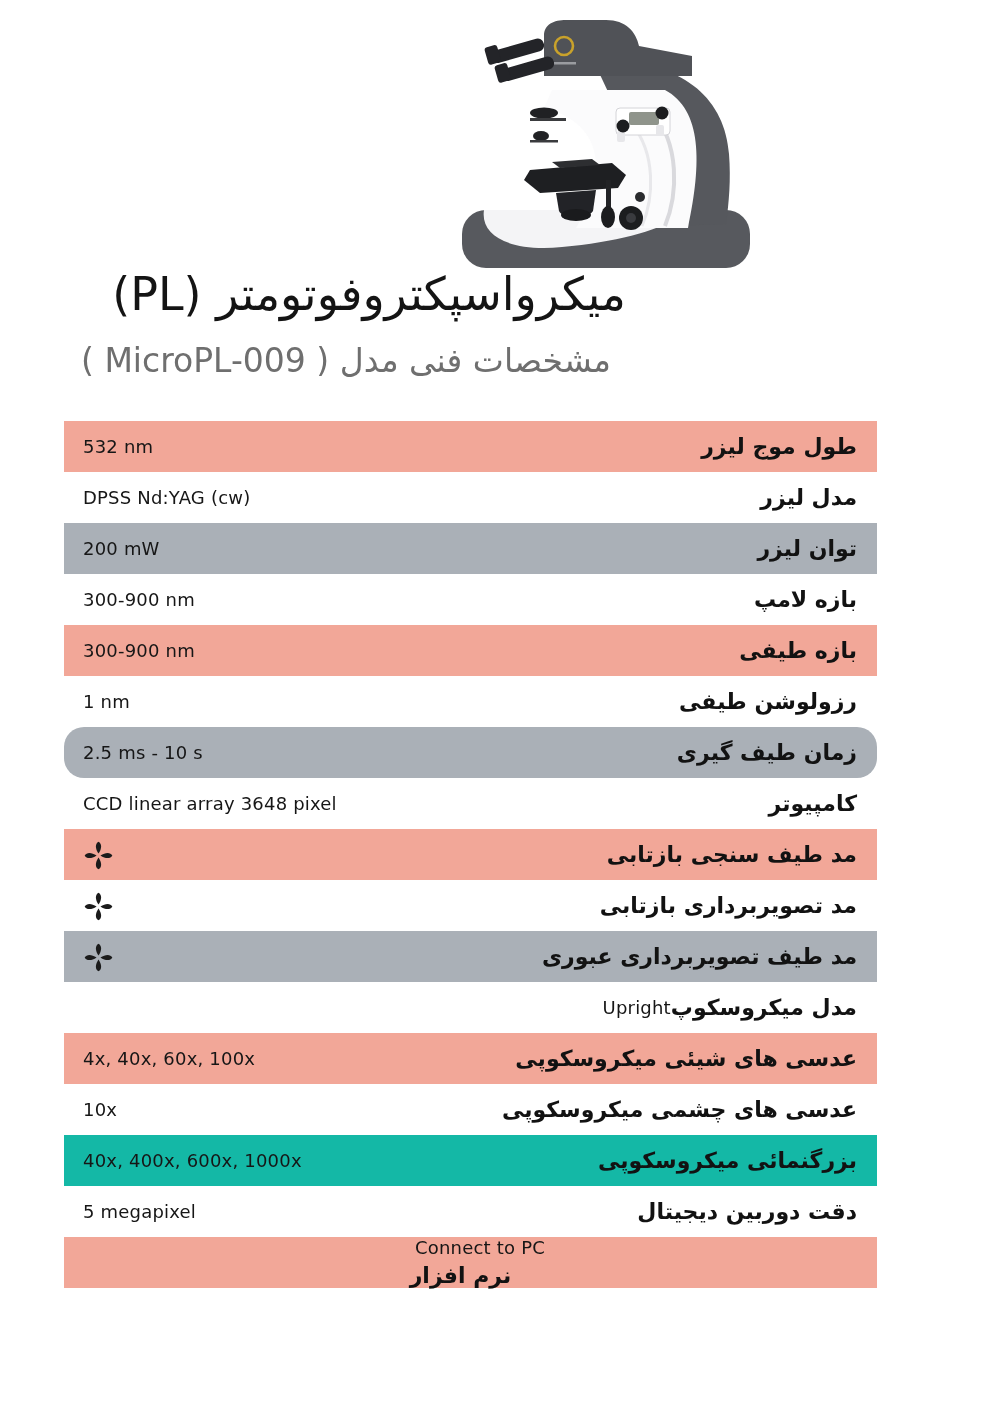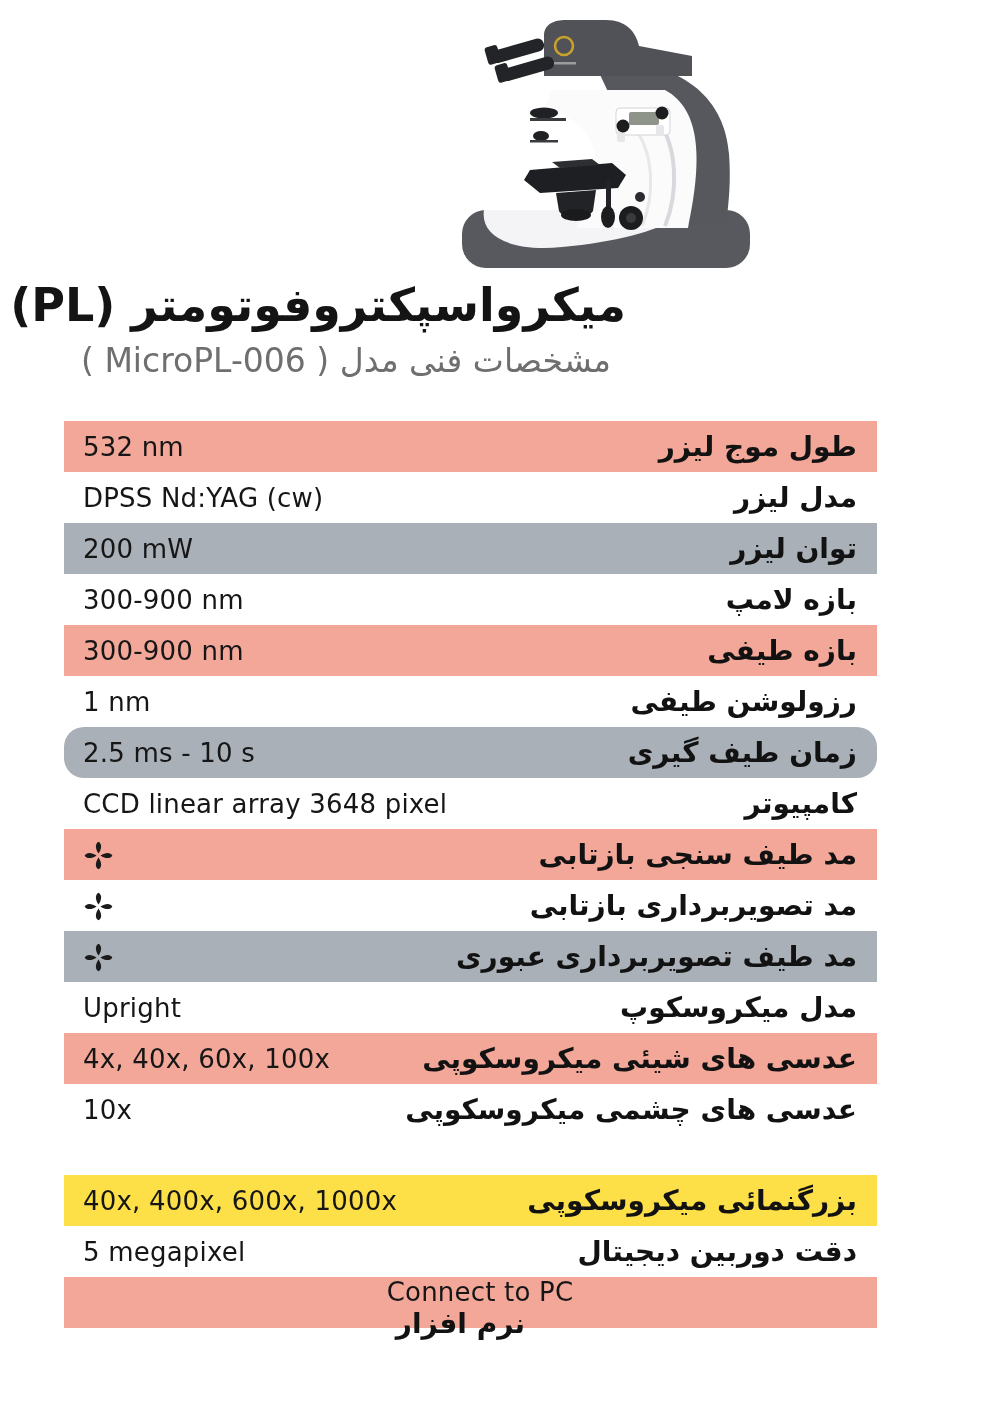"میکرواسپکتروفوتومتر (PL)" .title { font-weight: bold -> normal; top: 279px -> 268px }
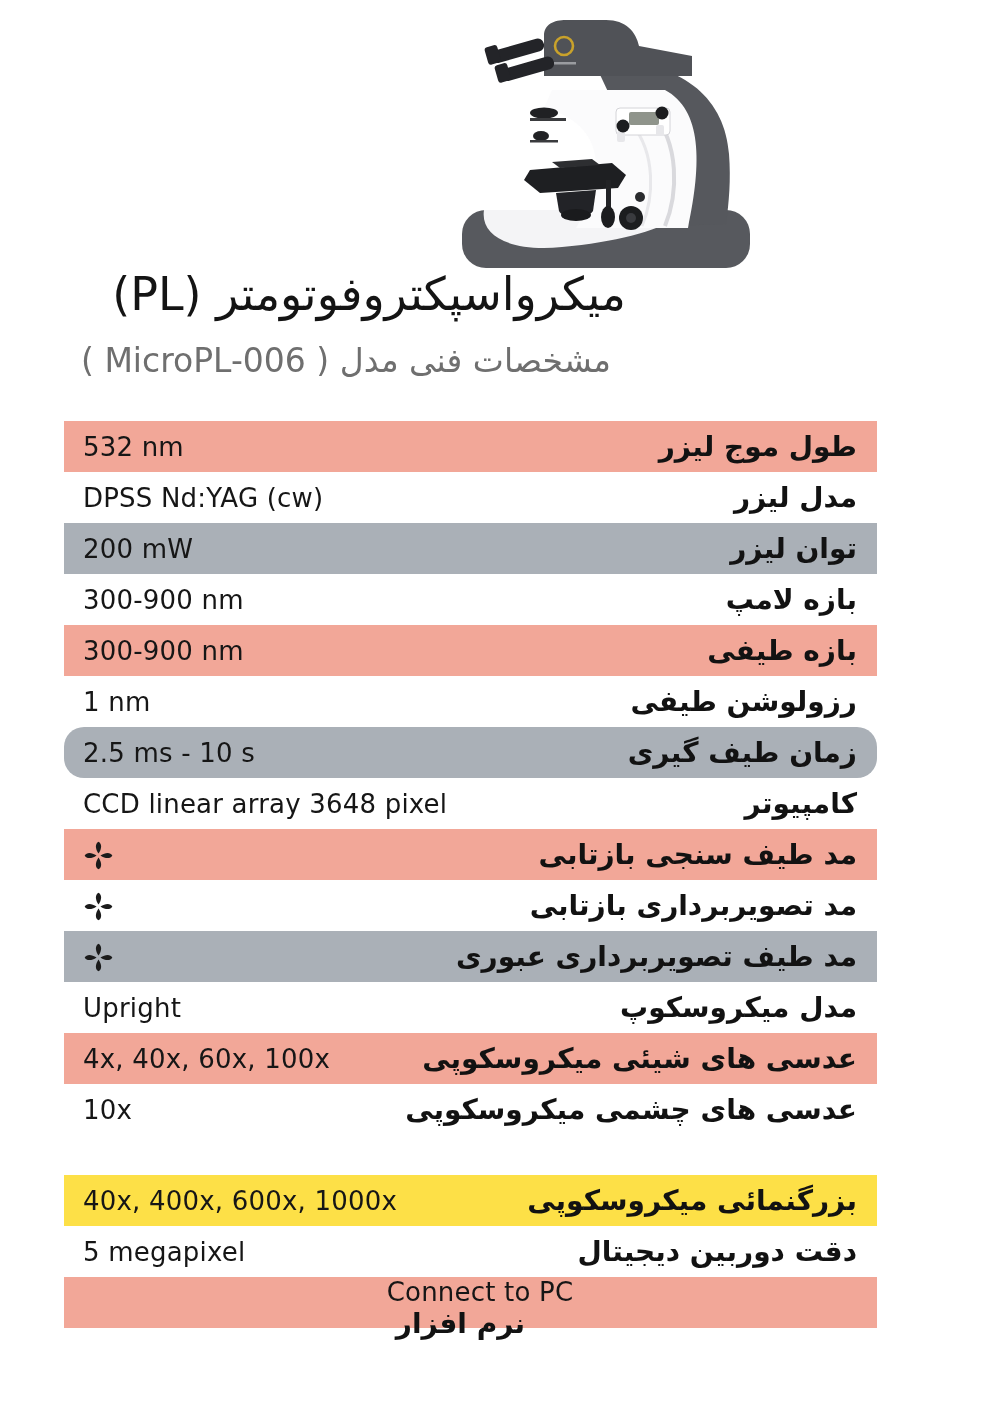"مشخصات فنی مدل ( MicroPL-006" div.subtitle { text: MicroPL-006 -> MicroPL-009 }
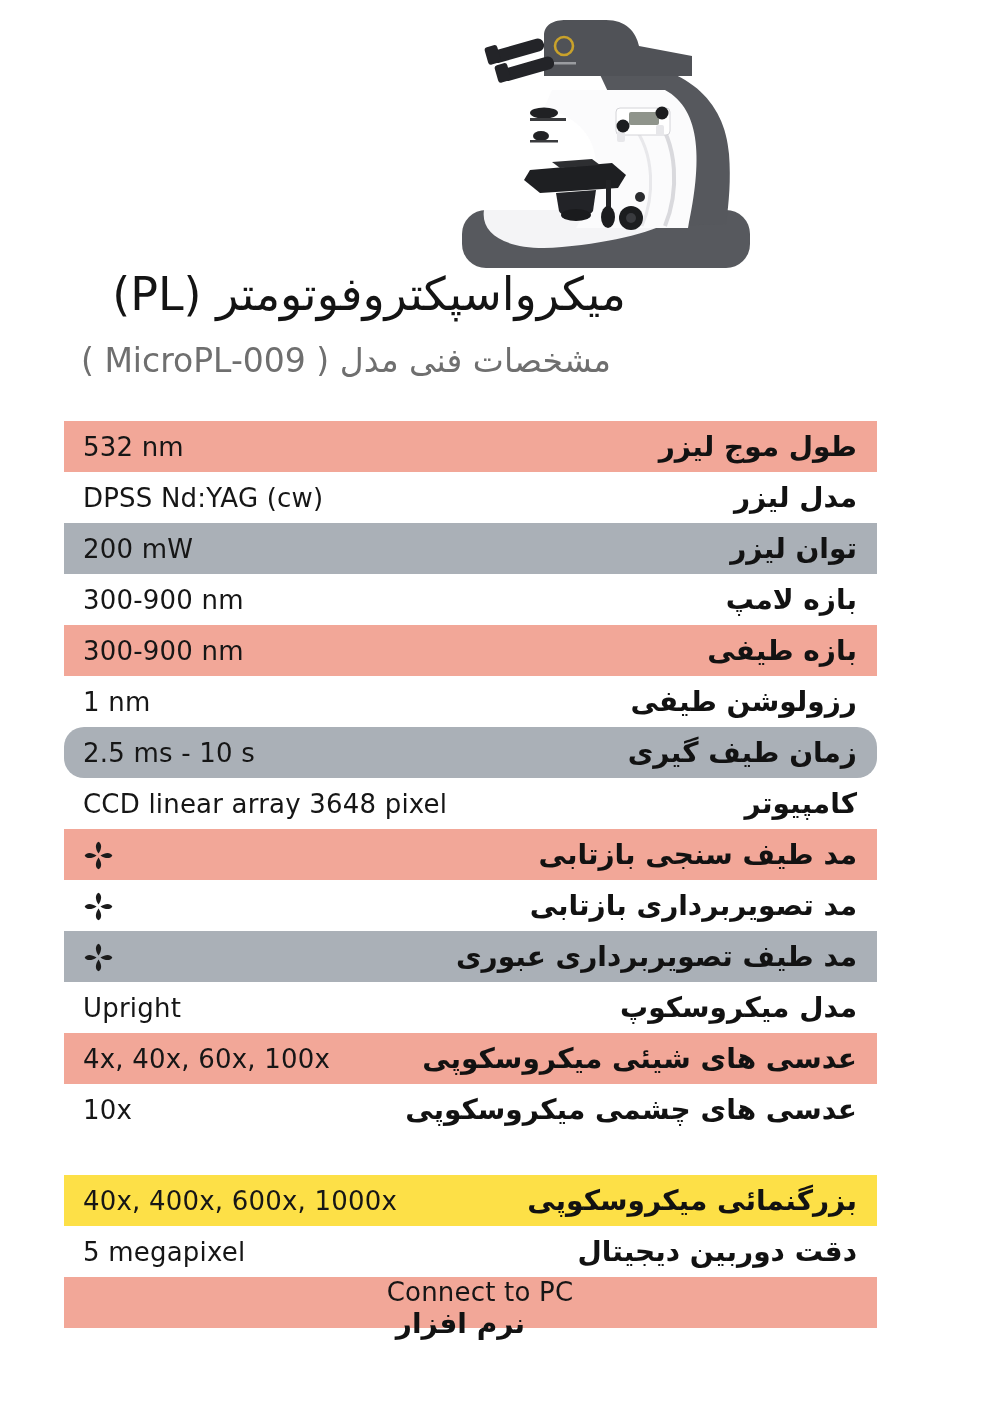"532 nm" .spec-value { font-size: 26px -> 18px }
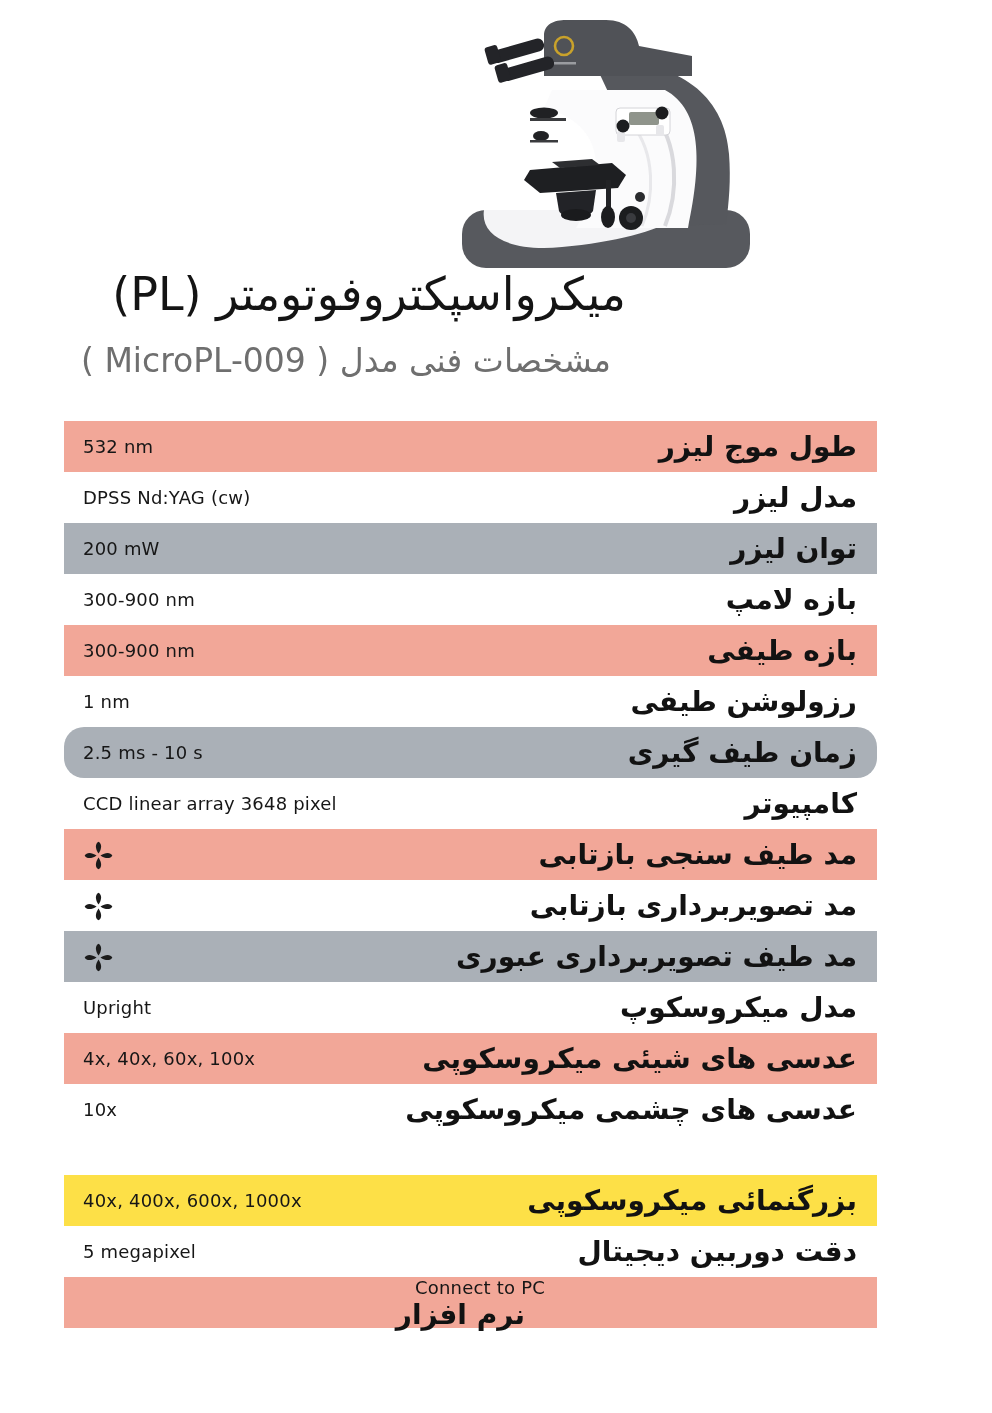"طول موج لیزر" .spec-label { font-size: 28px -> 22px }
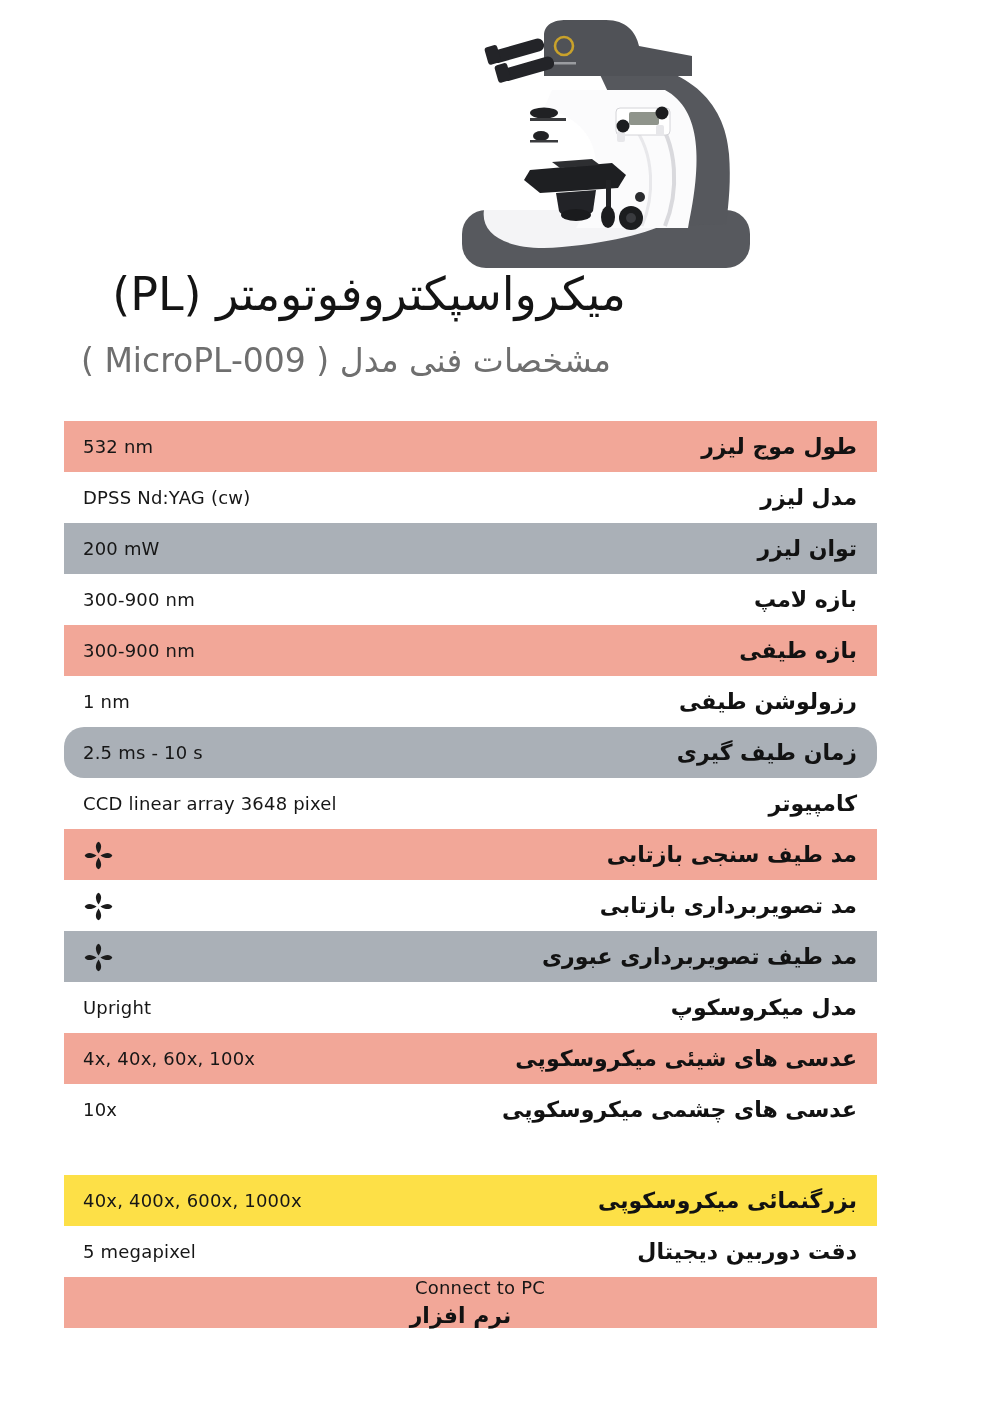"Upright" div.spec-row { justify-content: none -> flex-end }
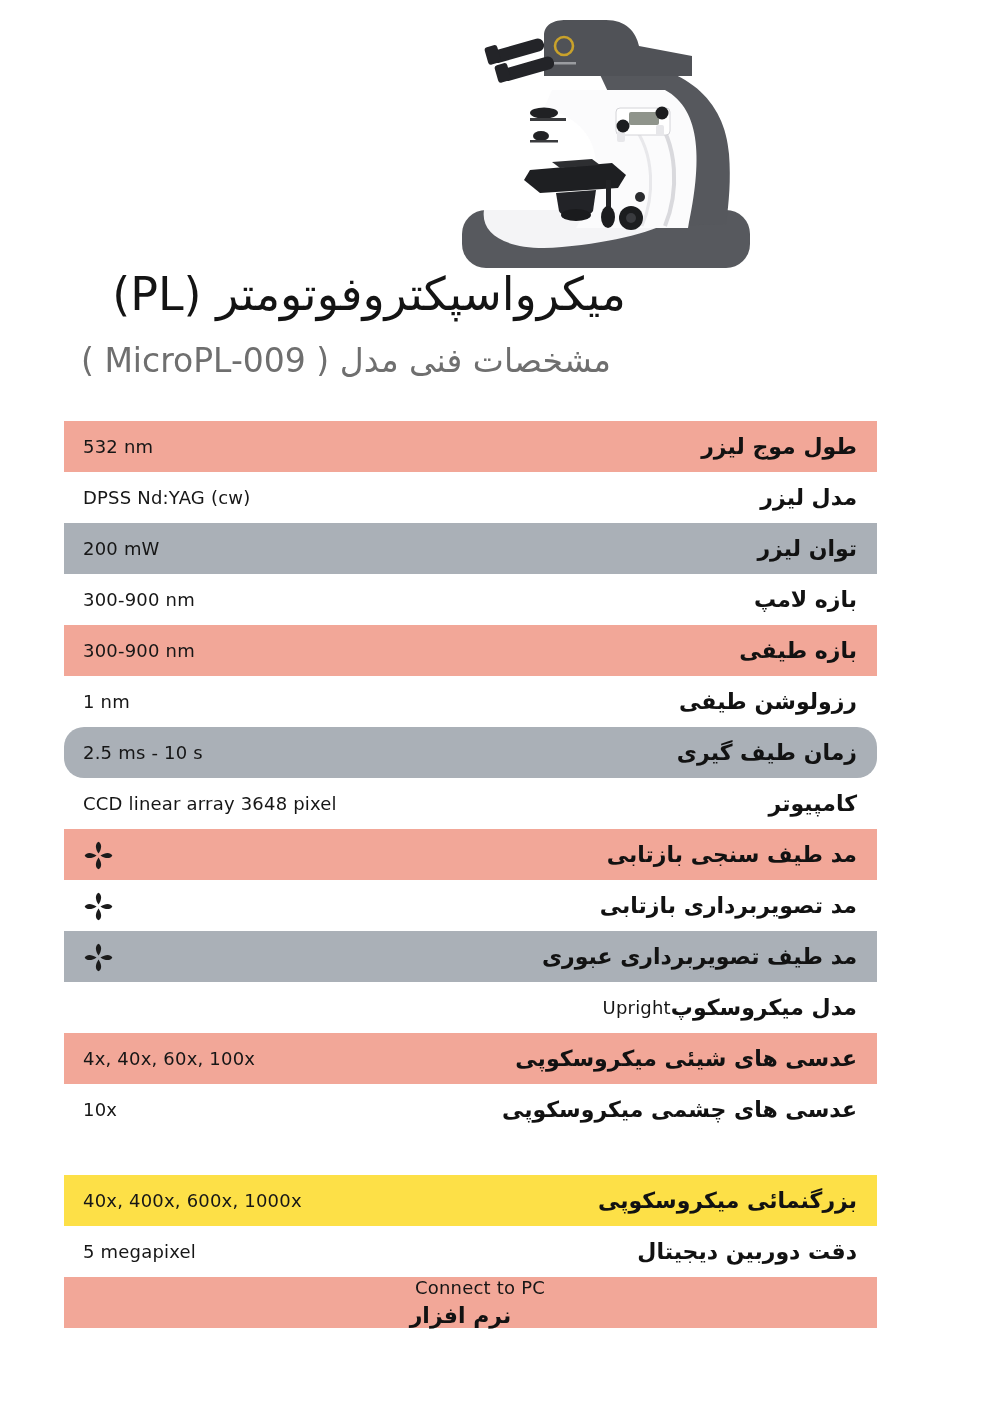"40x, 400x, 600x, 1000x" div.spec-row { background: #fde047 -> #14b8a6; margin-top: 40px -> none }
